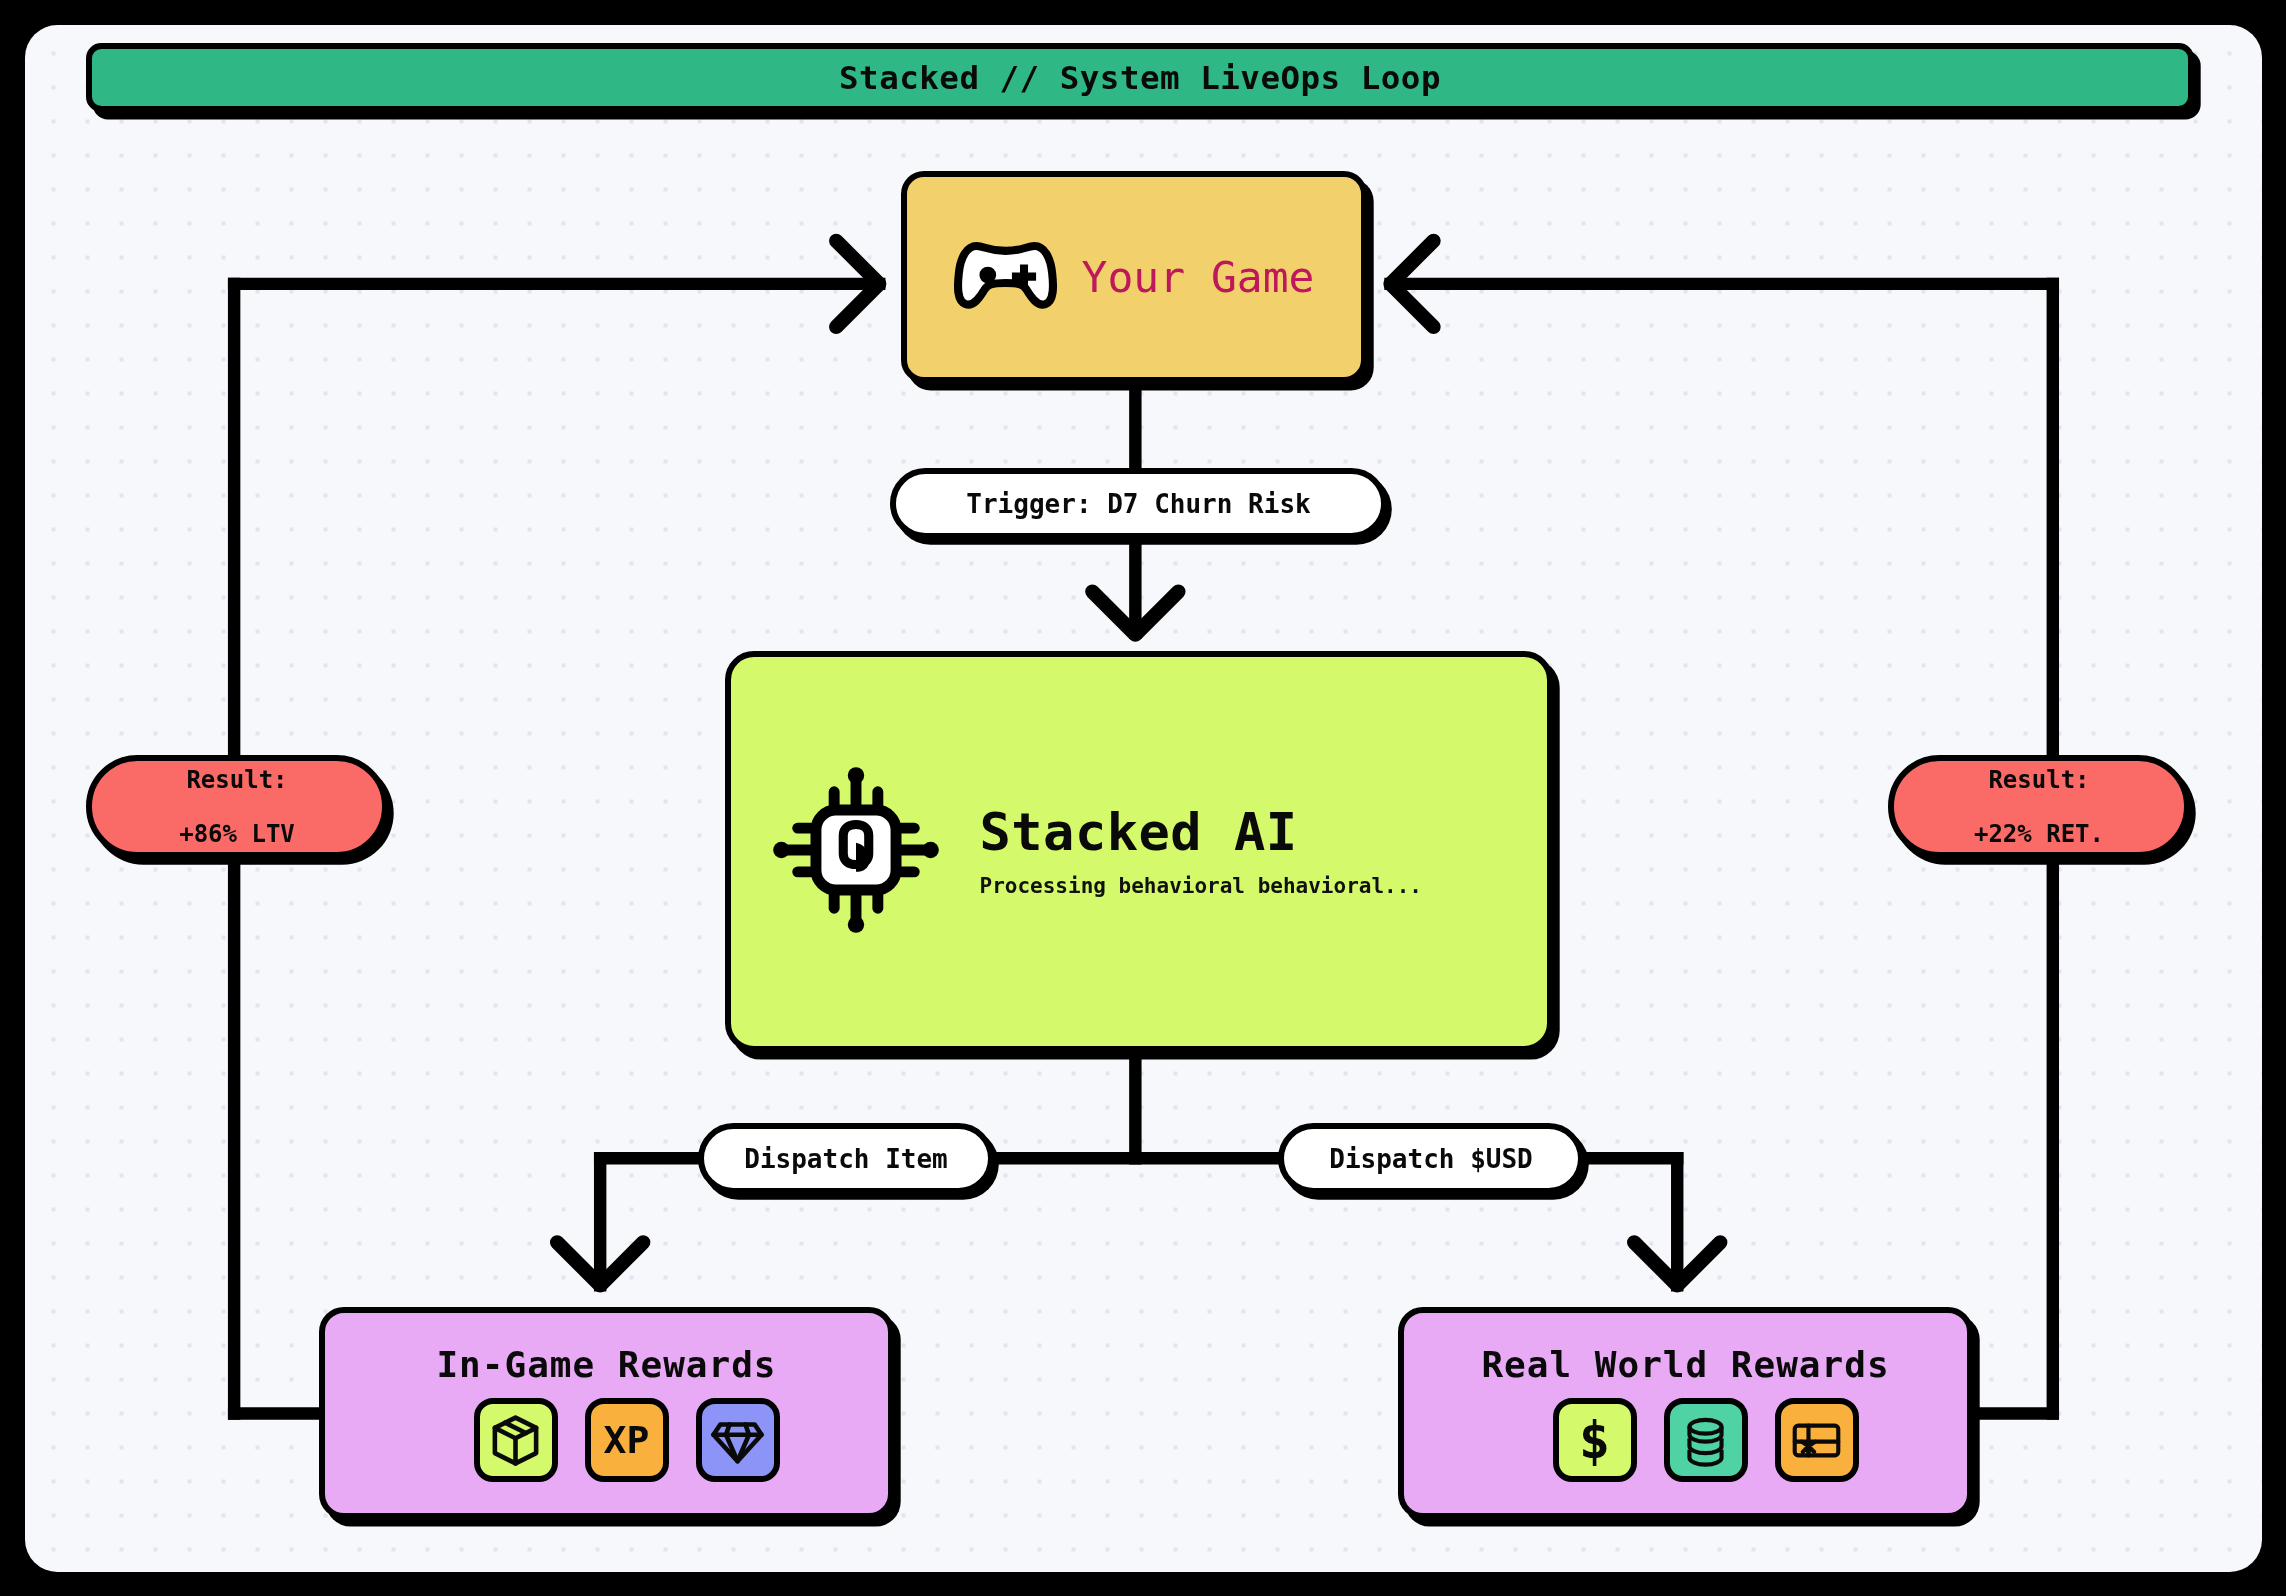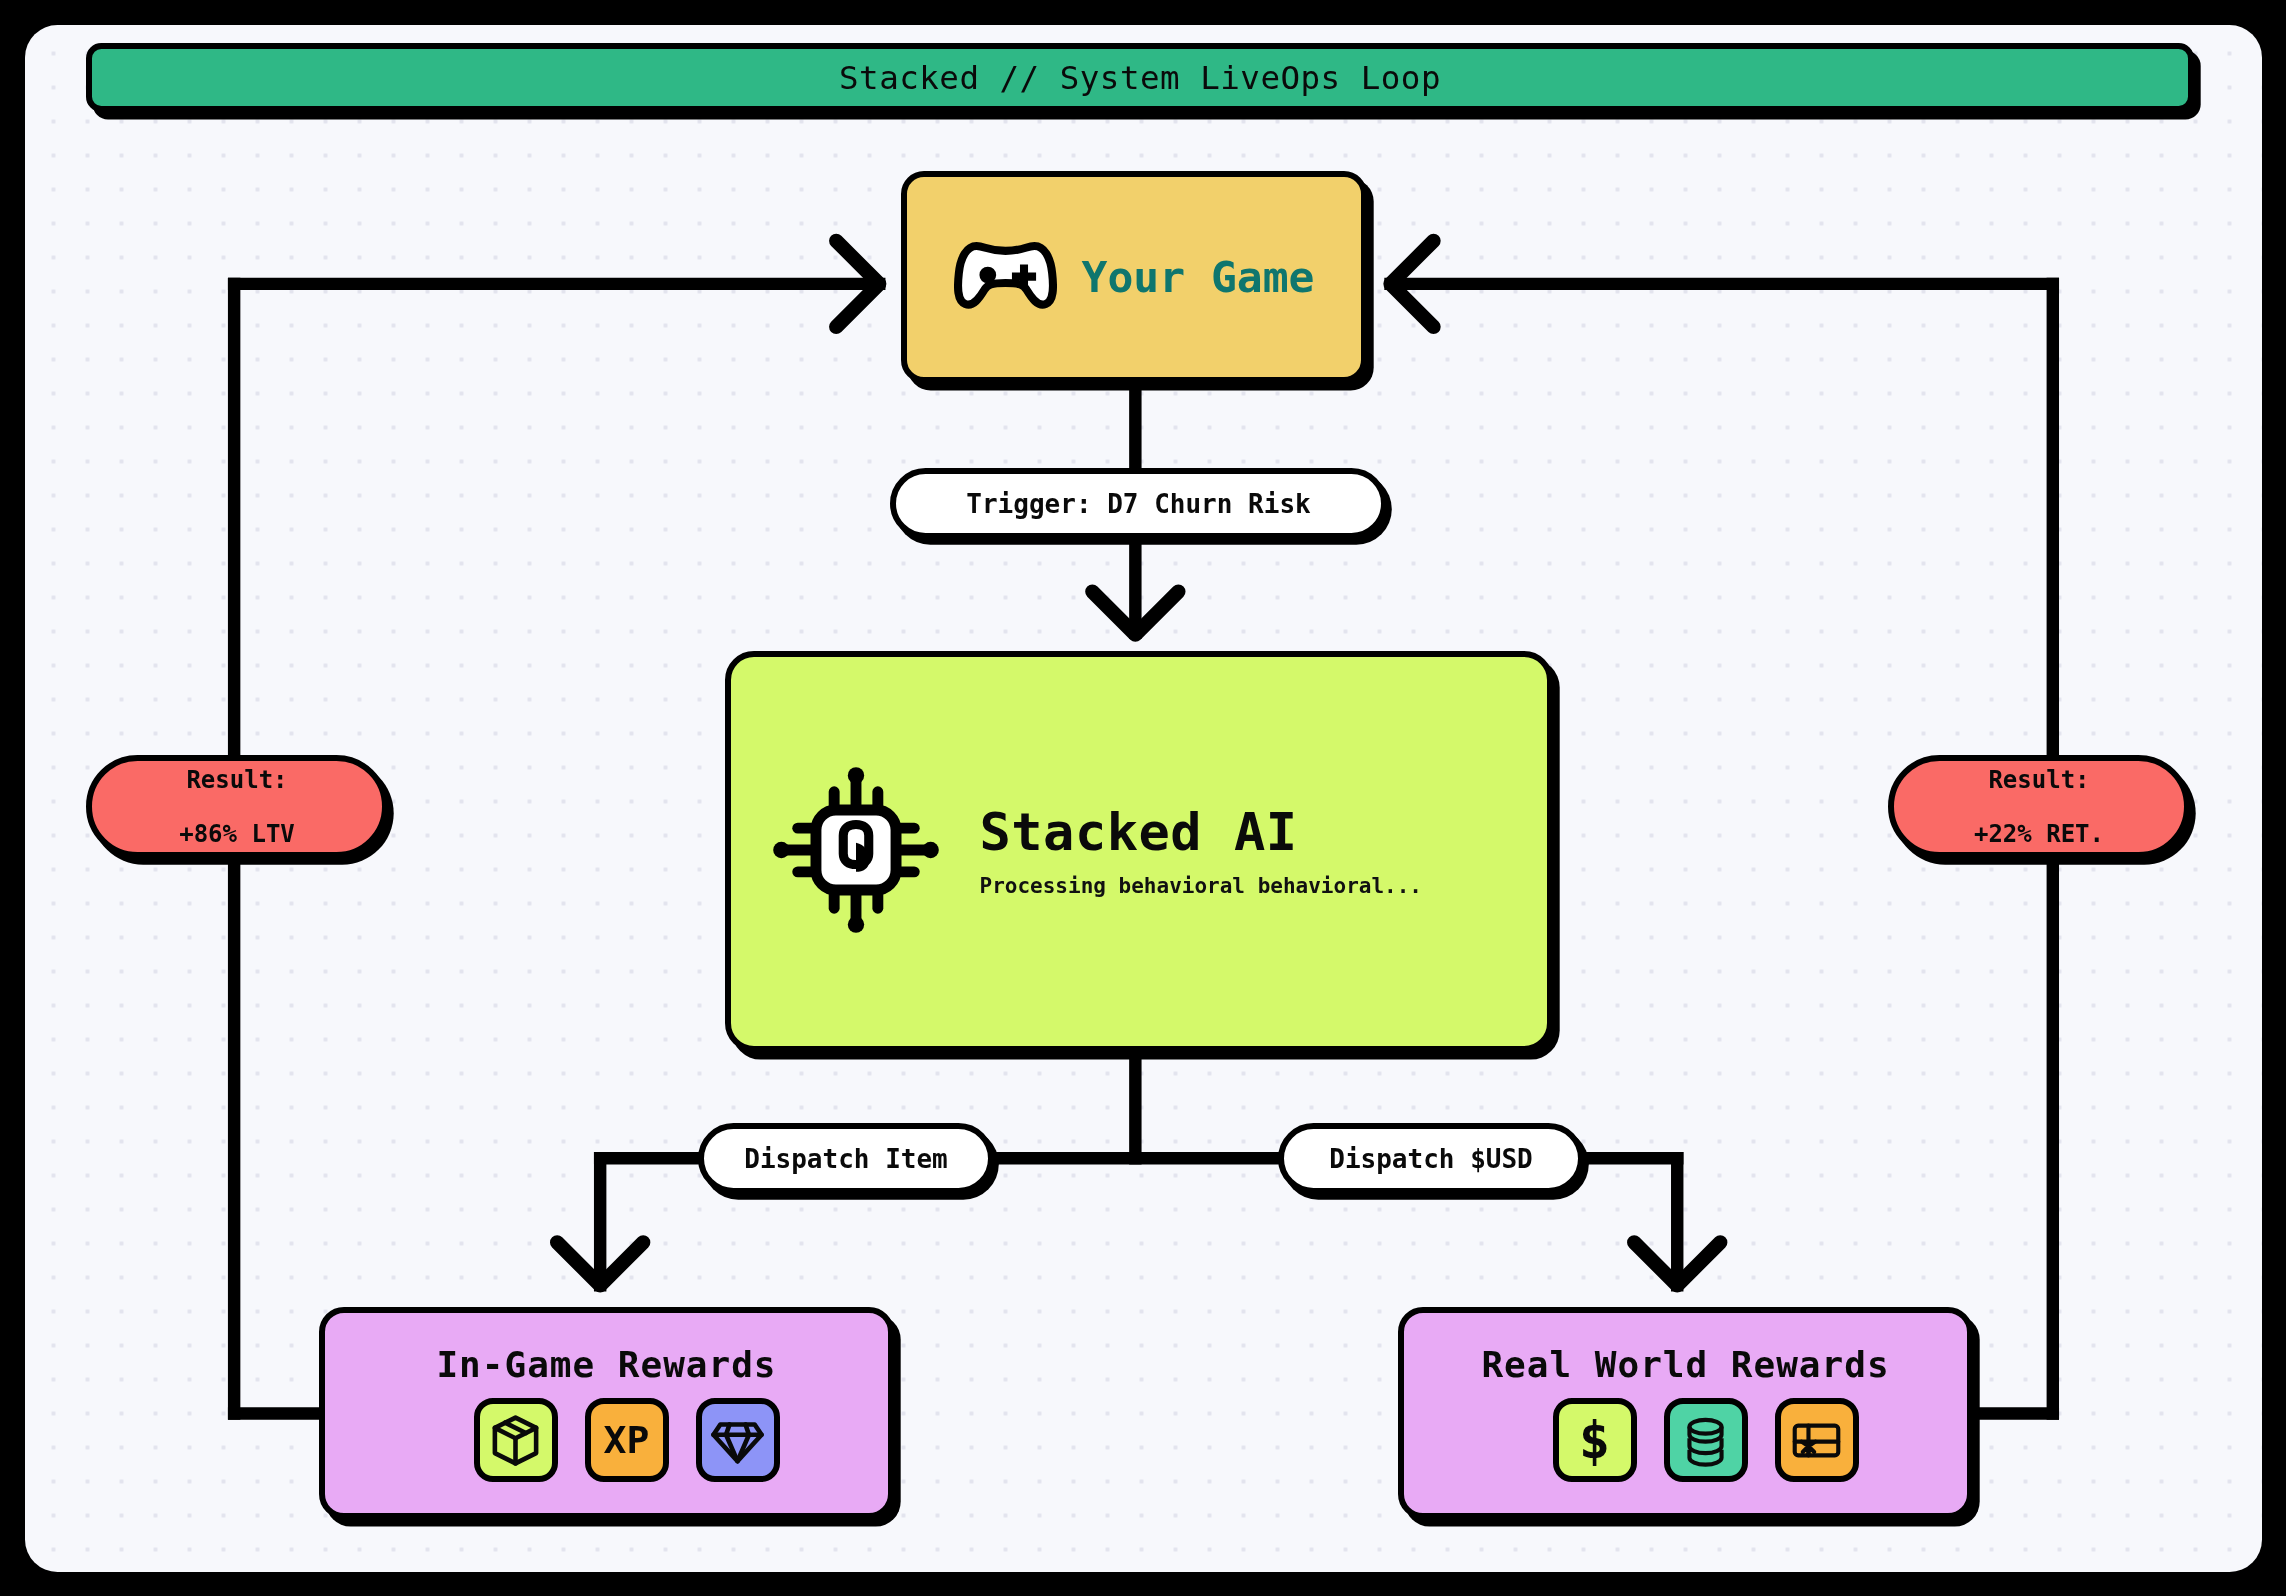"Stacked // System LiveOps Loop" #titlebar .tb-text { font-weight: 400 -> 700 }
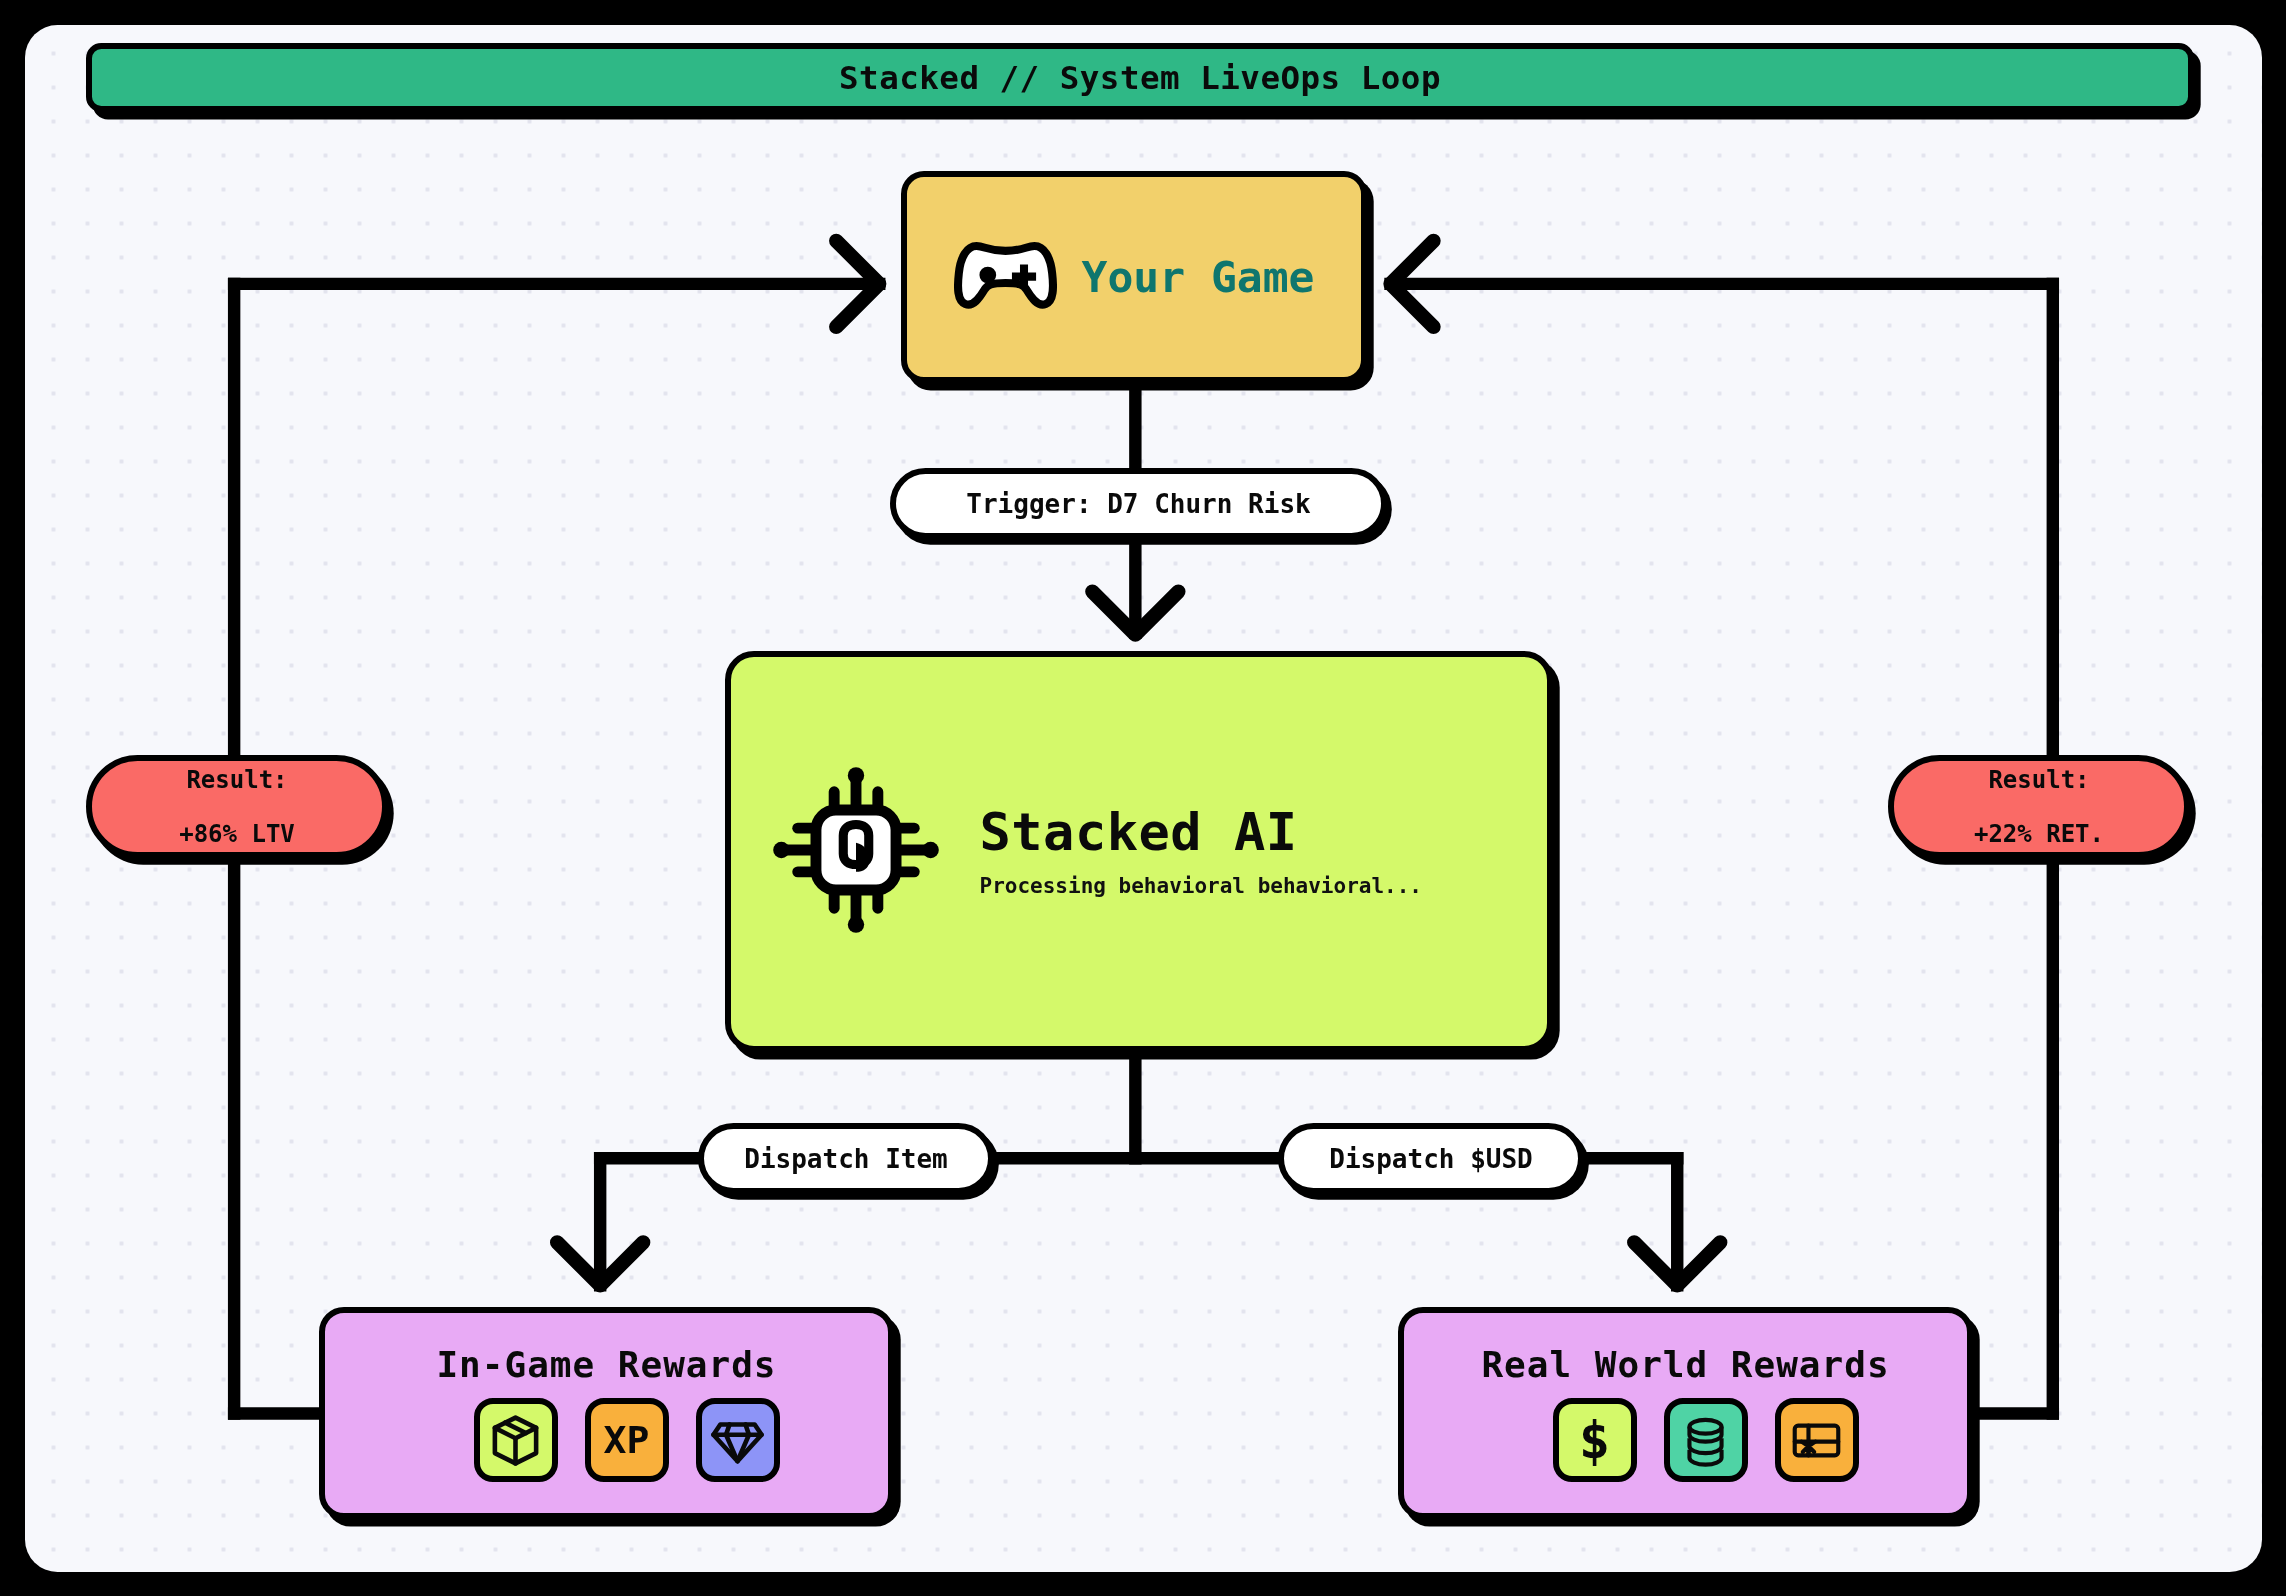"Your Game" #yourgame .ng-label { color: #0f766e -> #be185d; font-weight: 700 -> 400 }
